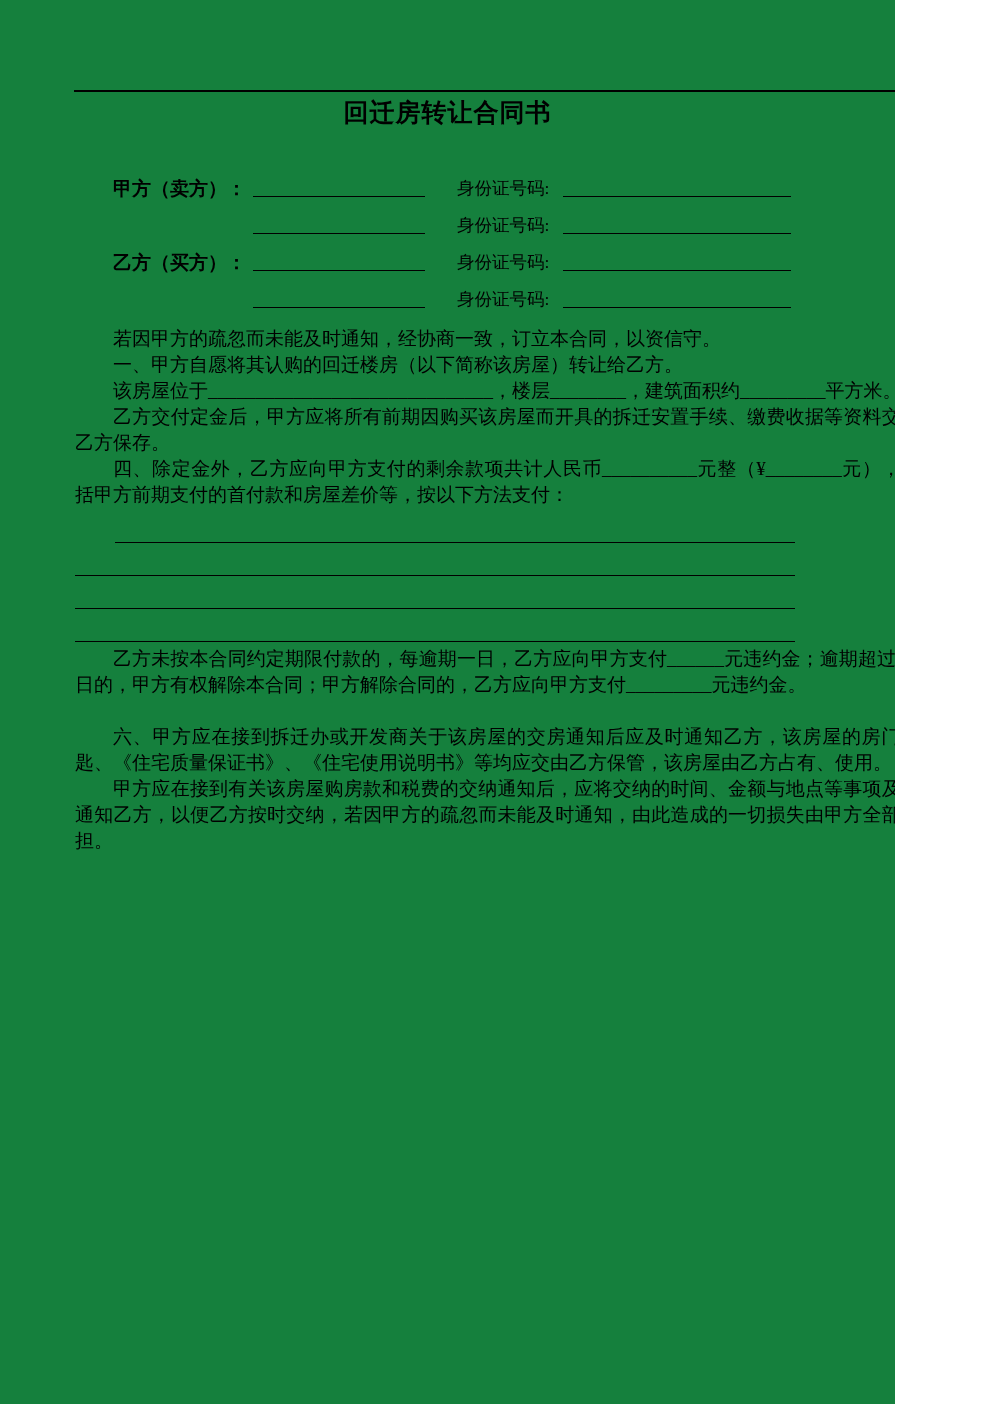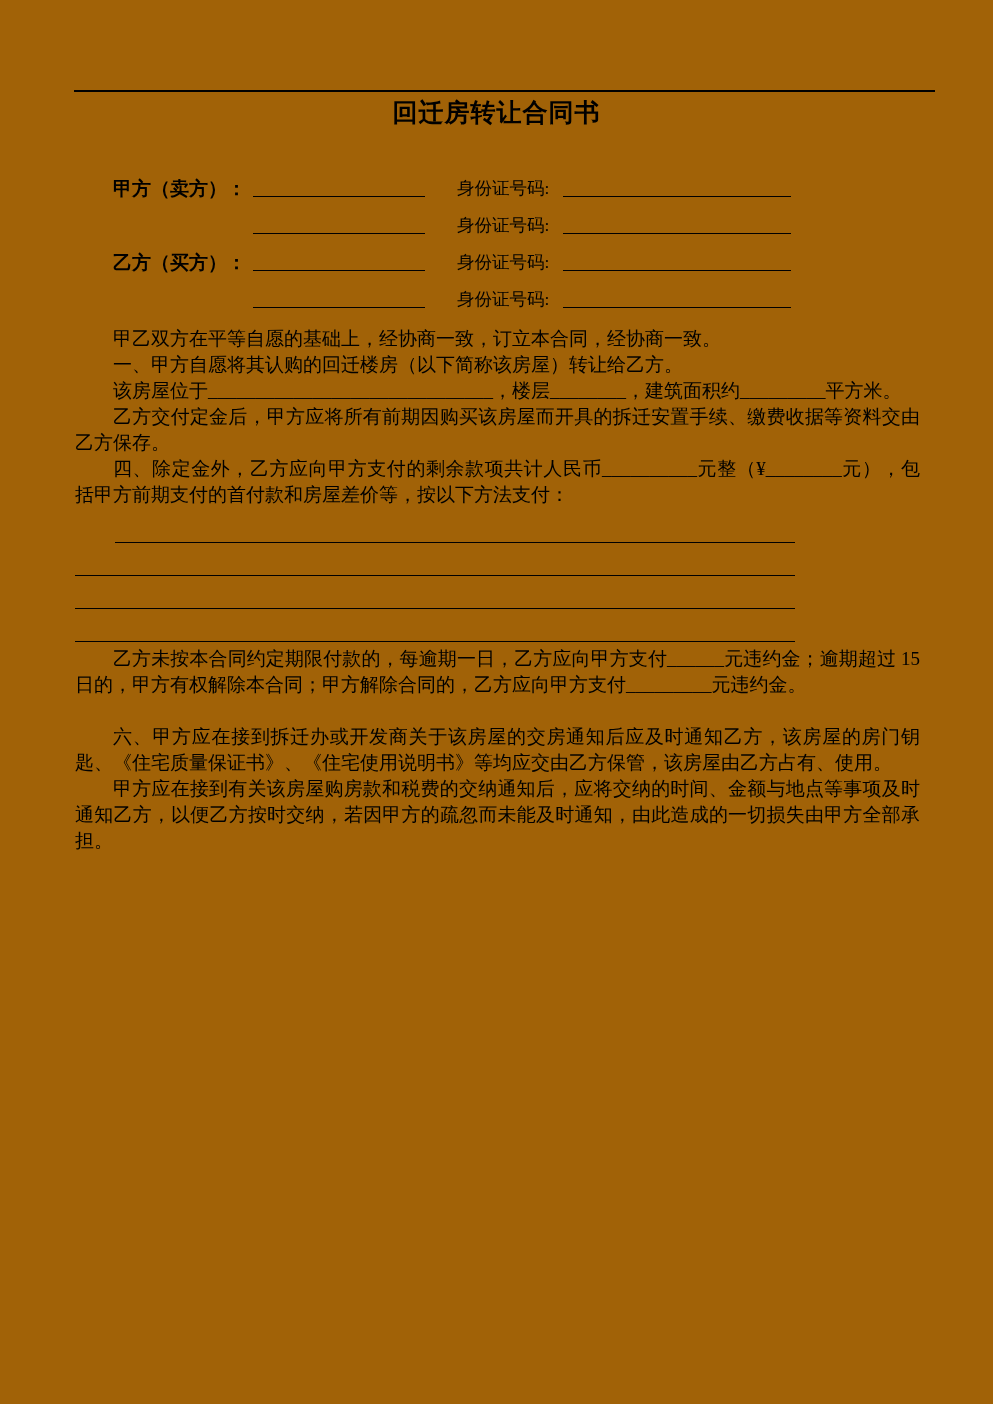"回迁房转让合同书" .page { background: #a16207 -> #15803d; width: 993px -> 895px }
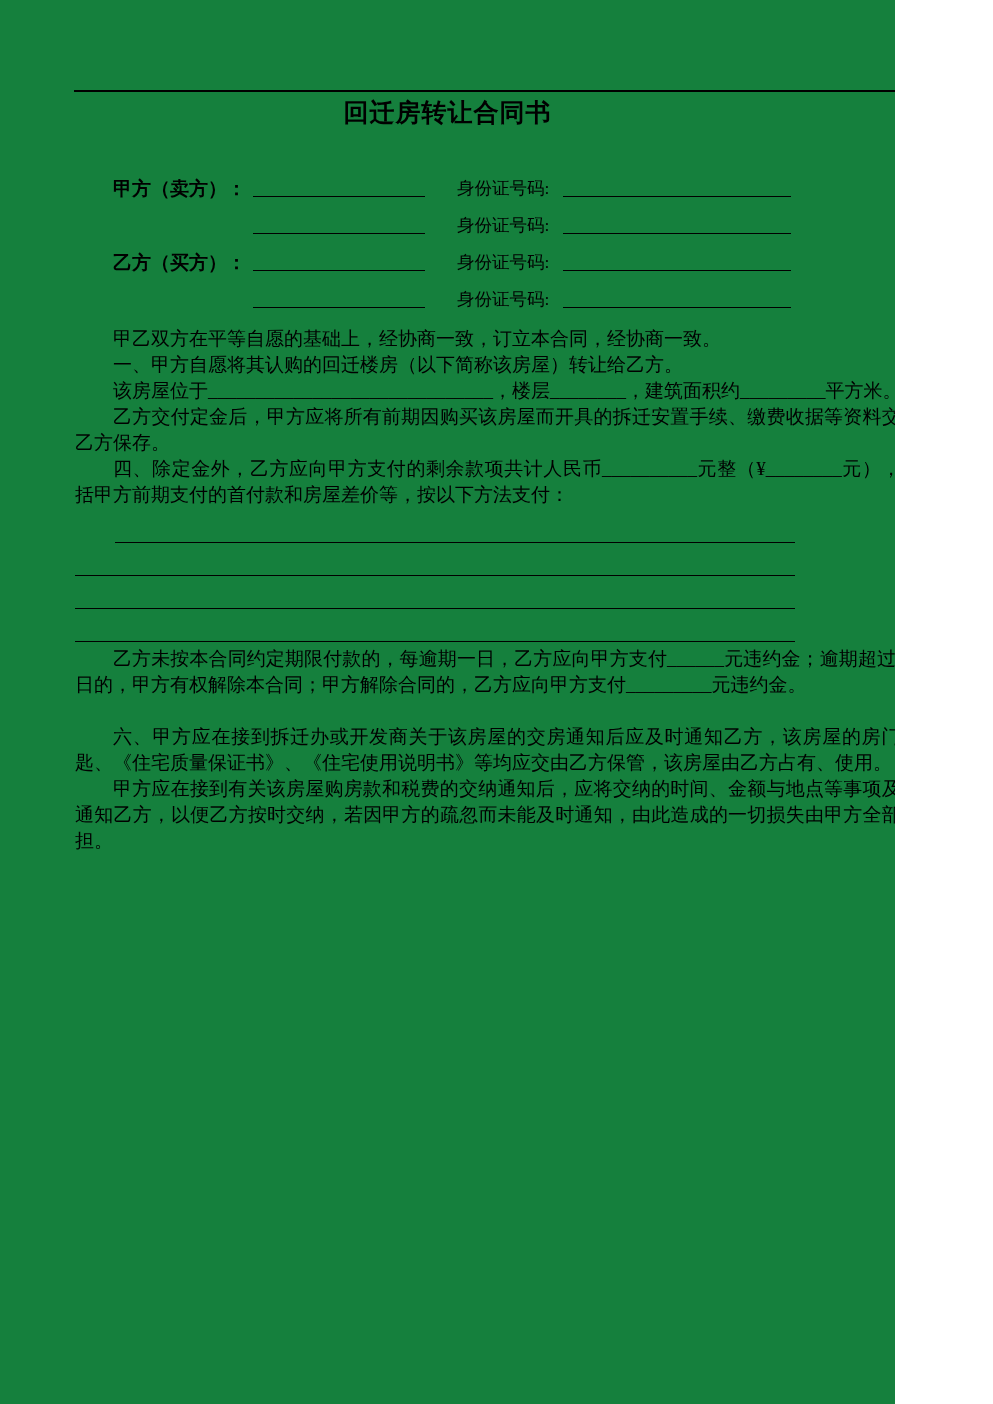"甲乙双方在平等自愿的基础上，经协商一致，订立本合同，经协商一致。" p.para { text: 甲乙双方在平等自愿的基础上，经协商一致，订立本合同，经协商一致 -> 若因甲方的疏忽而未能及时通知，经协商一致，订立本合同，以资信守 }
